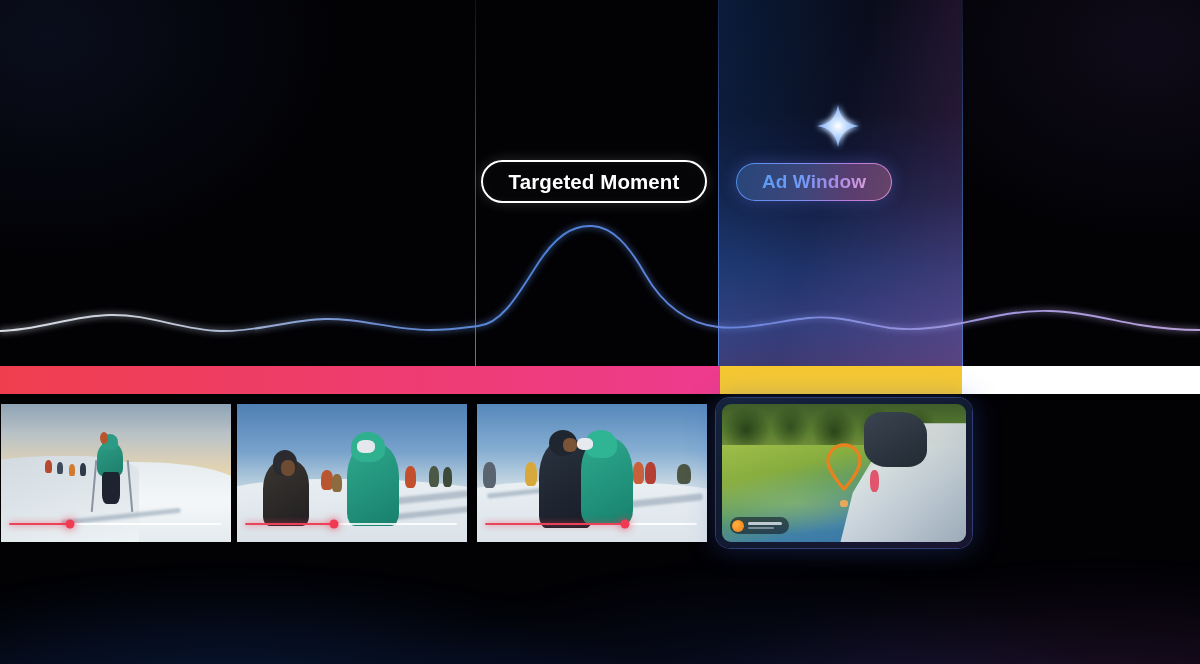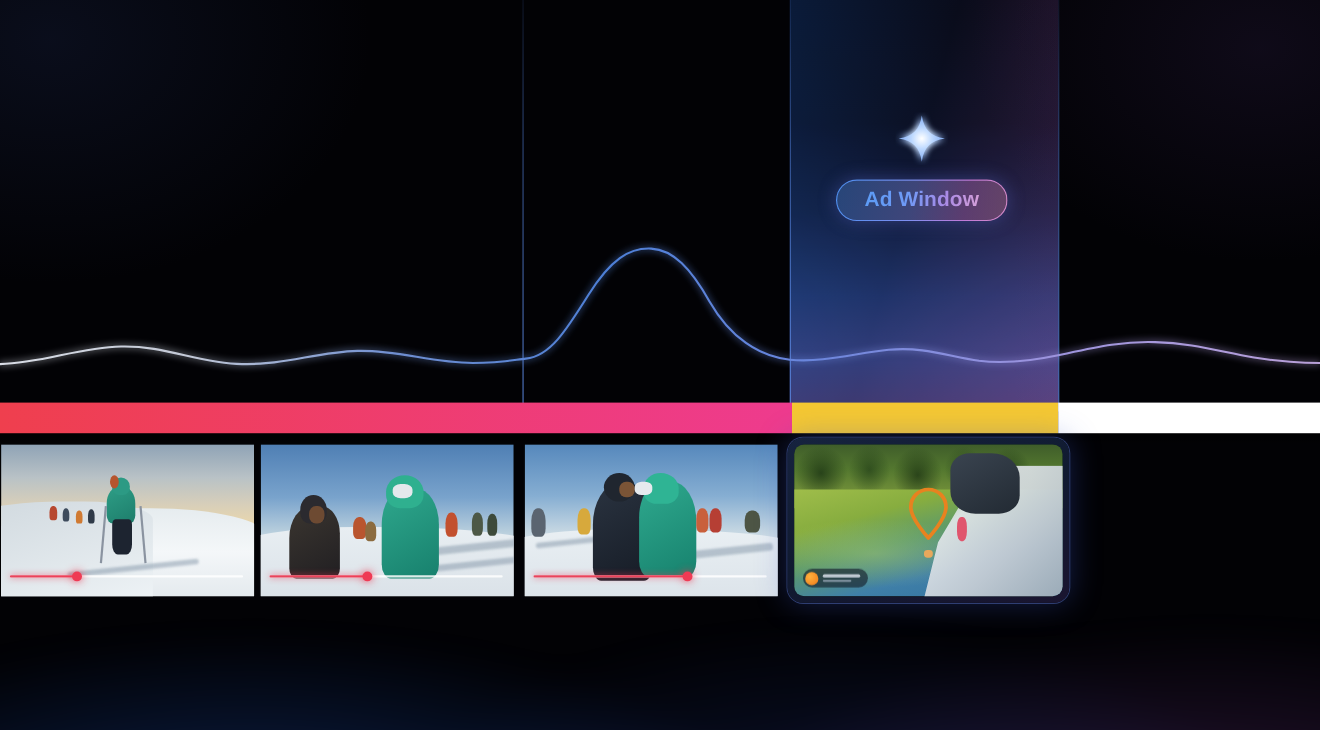"Targeted Moment" div.pill { html: none -> <div> <span>Targeted Moment</span> </div> }
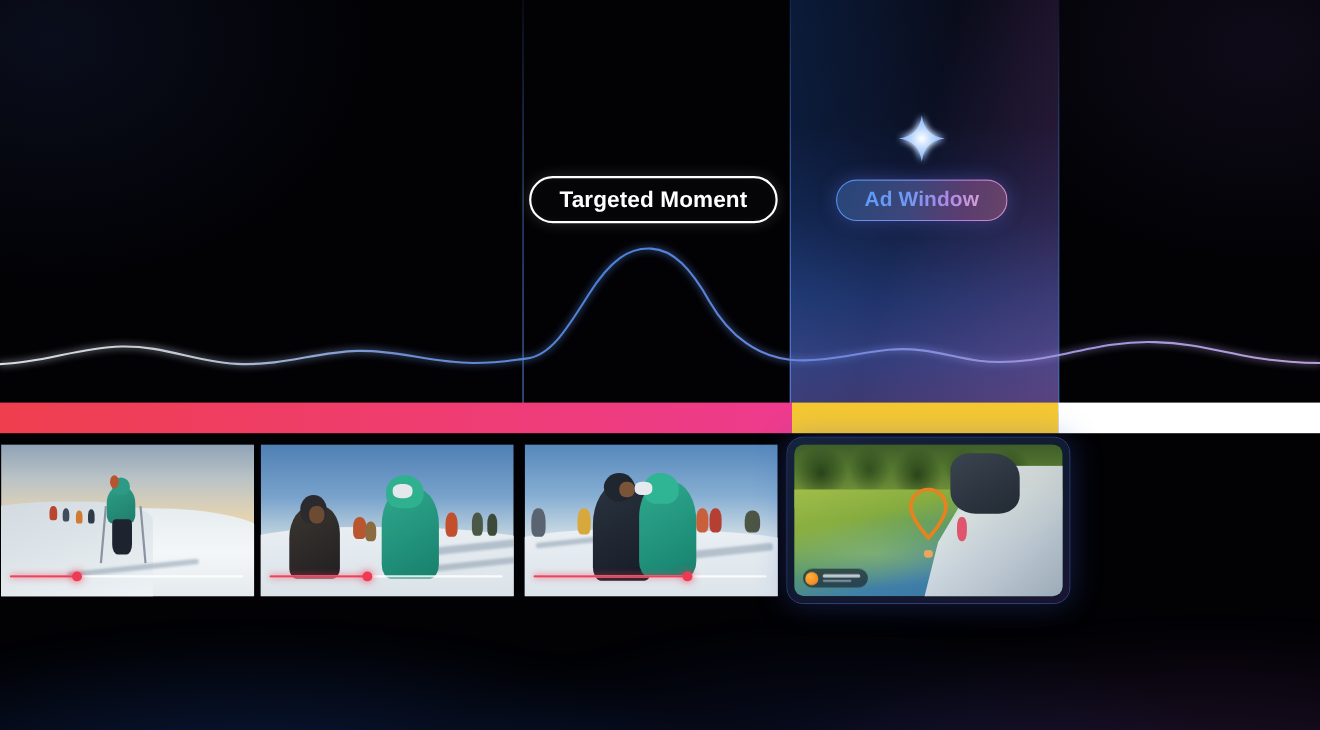"Ad Window" .pill-ad { left: 760px -> 736px }
